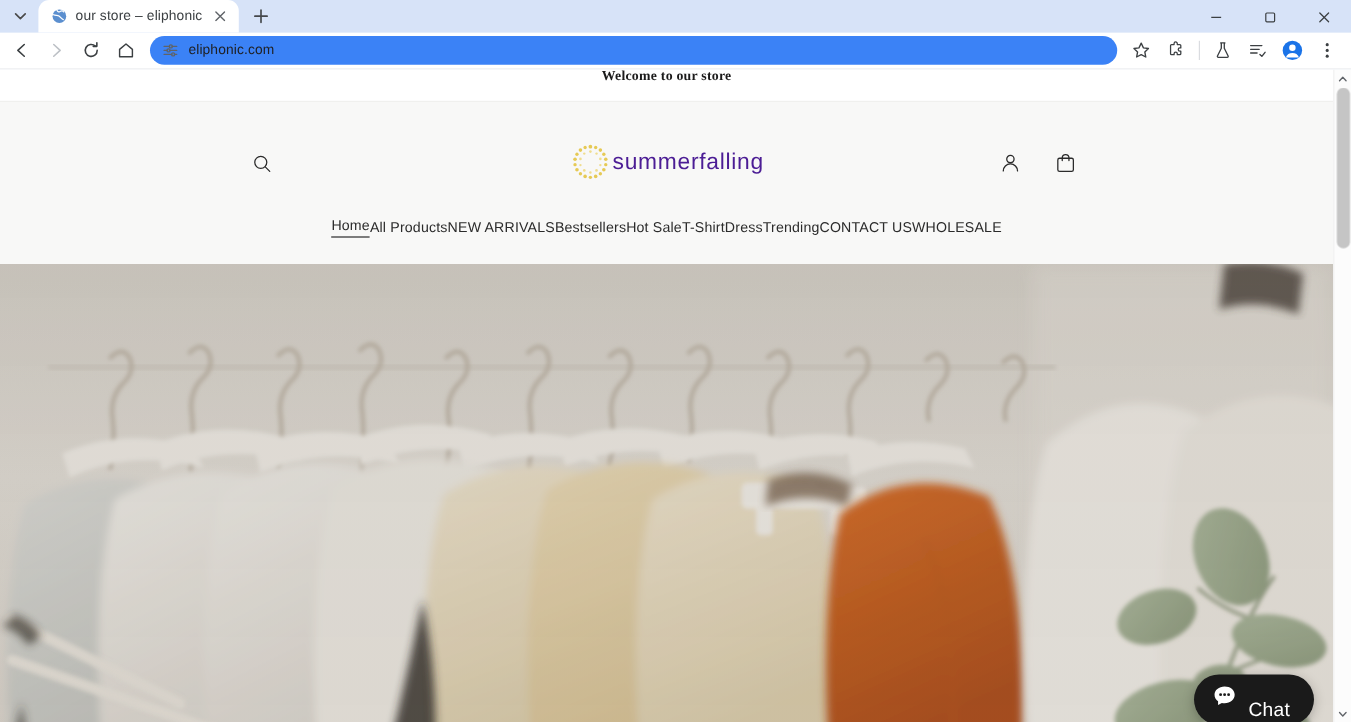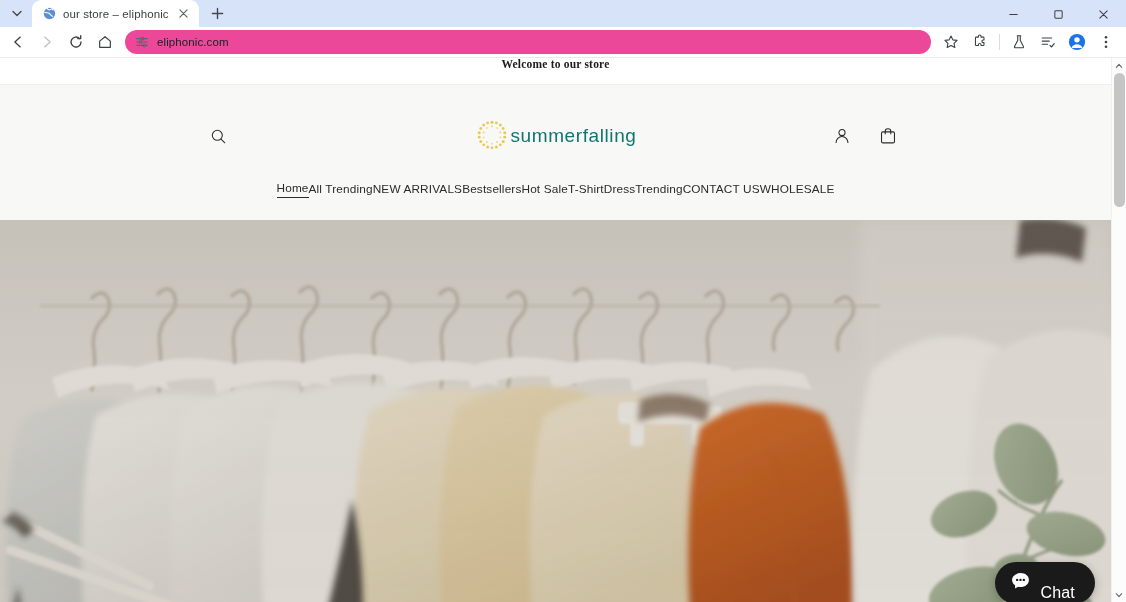"eliphonic.com" .omnibox { background: #ec4899 -> #3b82f6 }
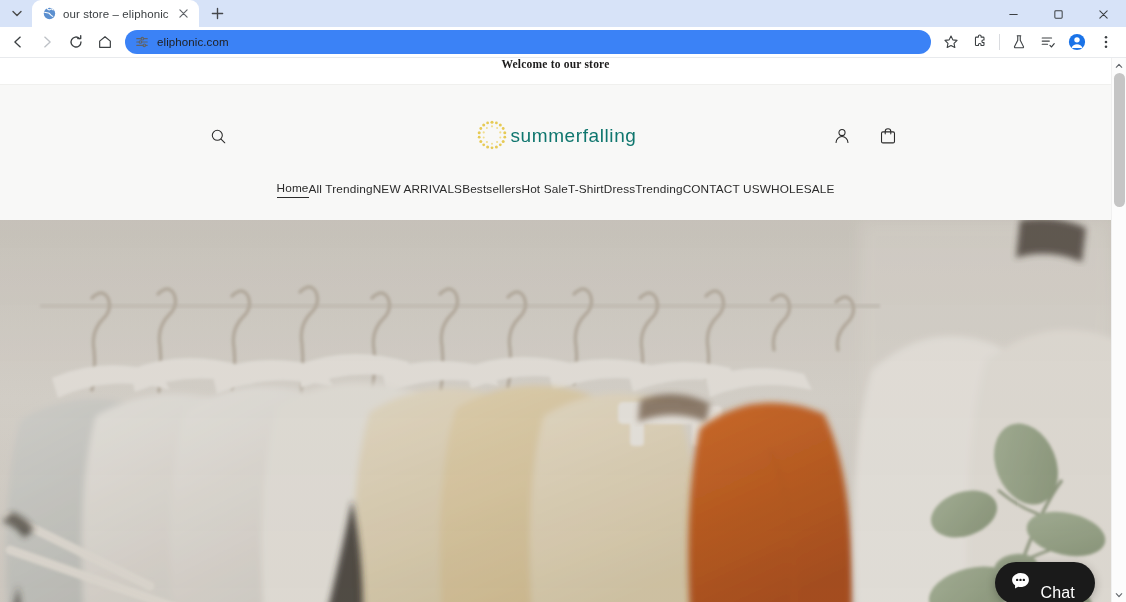"summerfalling" .logo-text { color: #0f766e -> #4c1d95 }
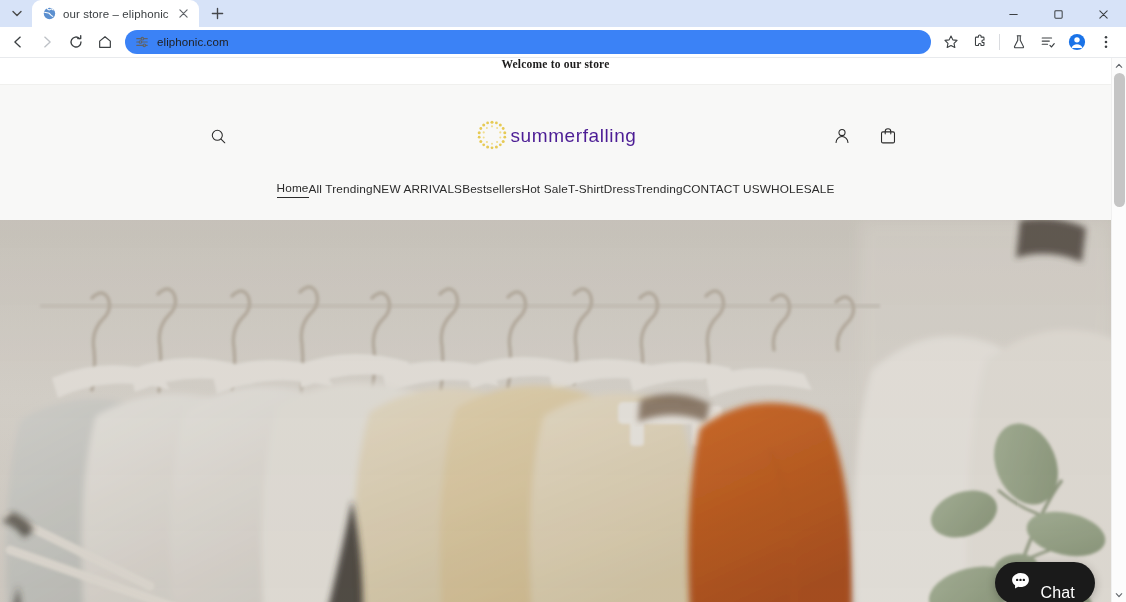"All Trending" a { text: Trending -> Products }
